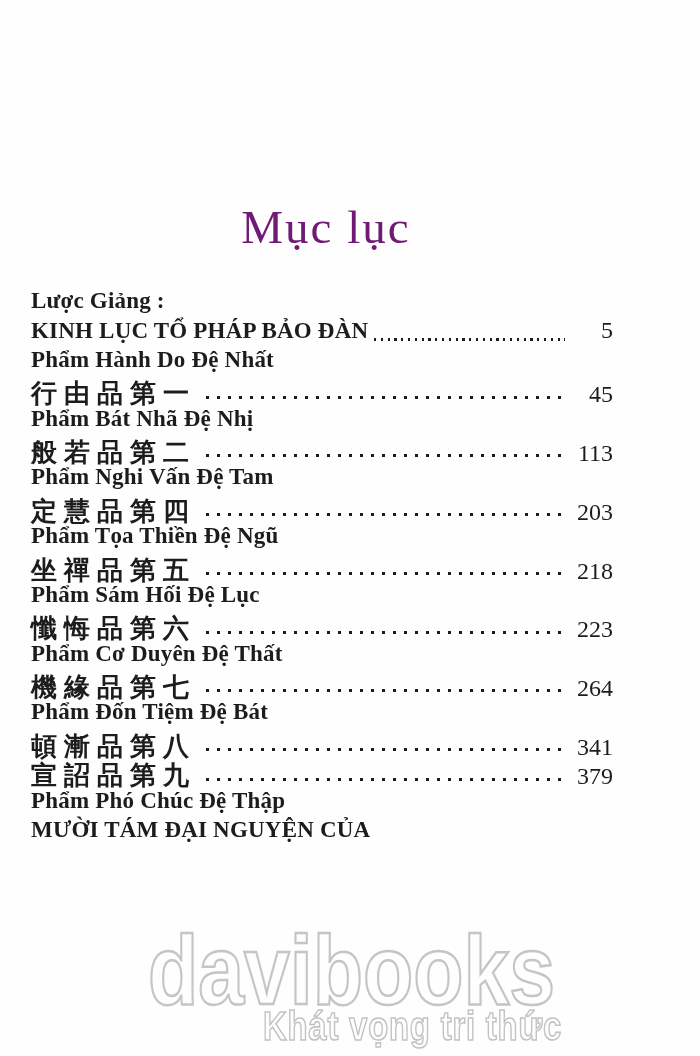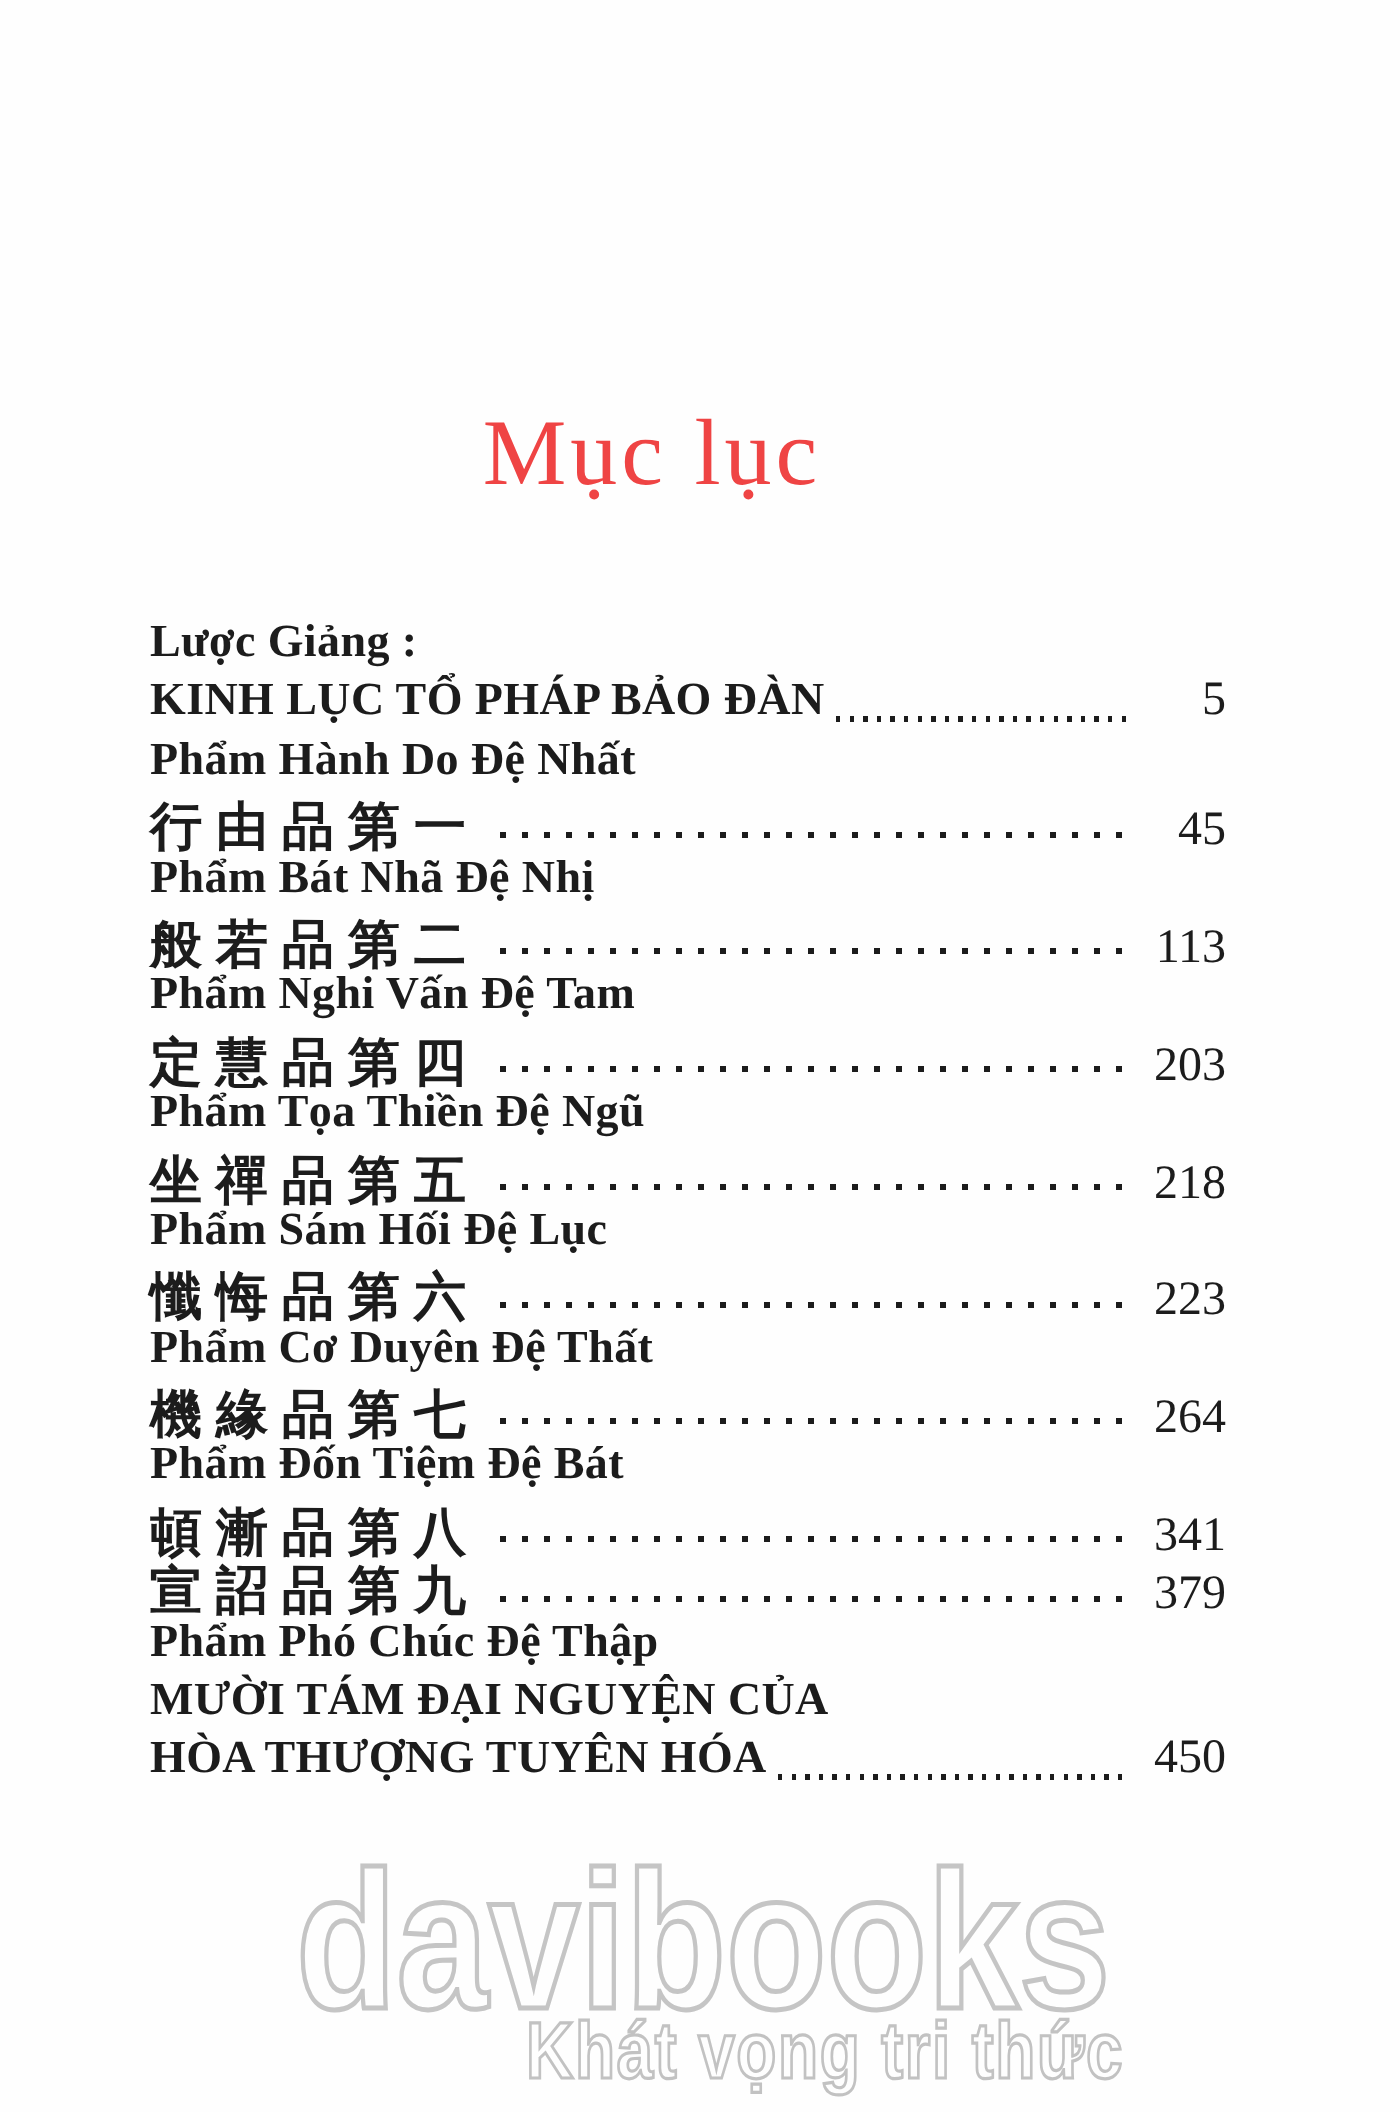"Mục lục" .title { color: #ef4444 -> #701a75 }
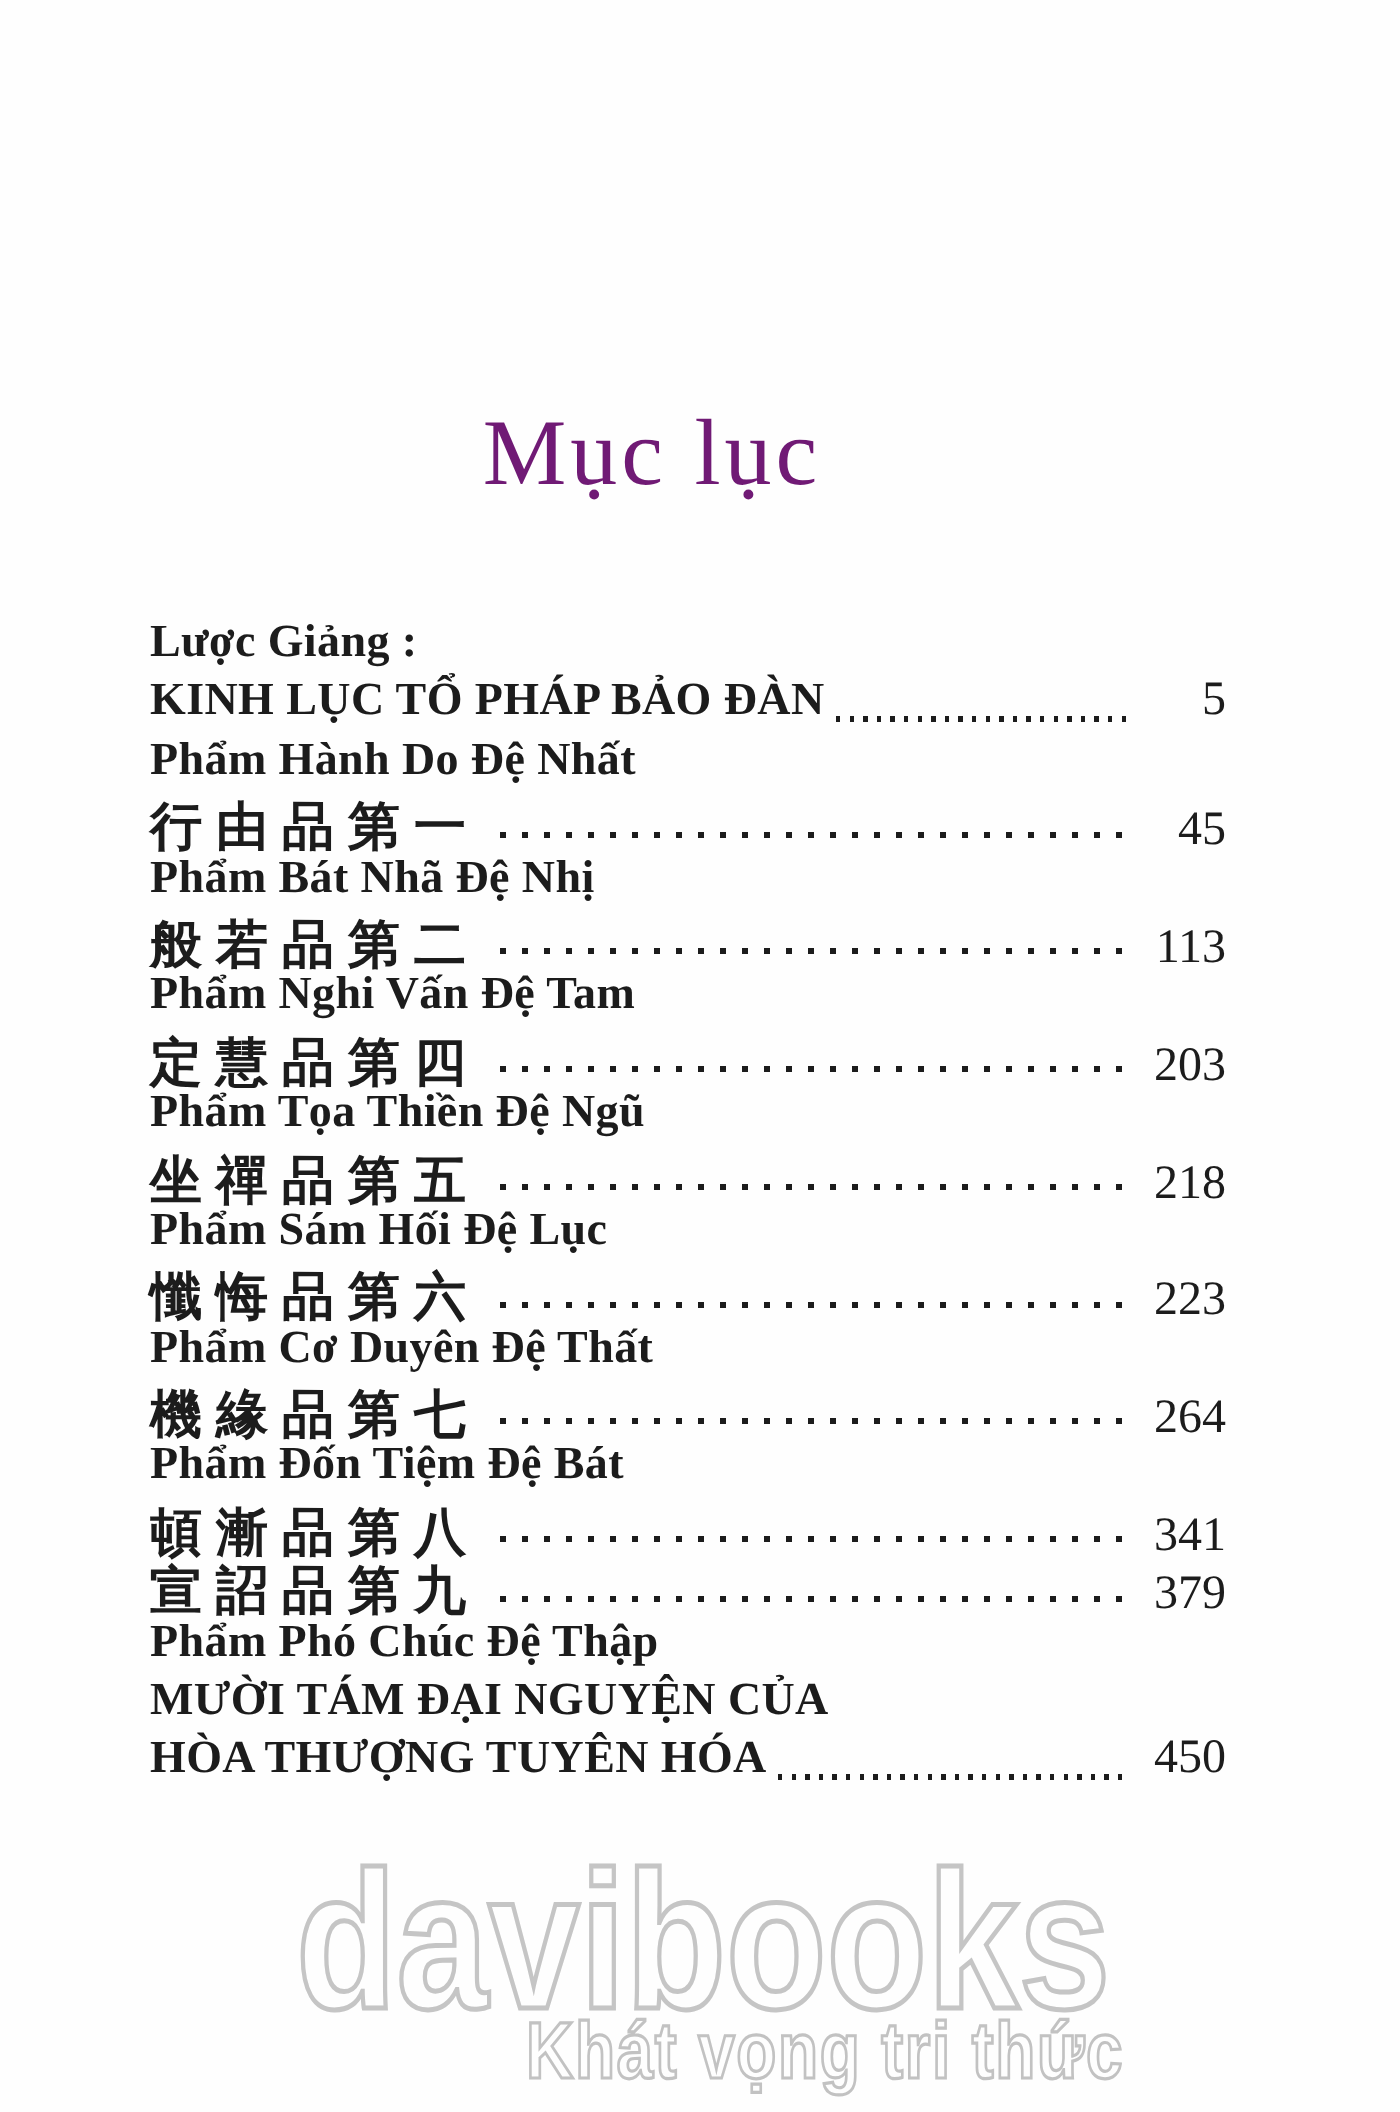"Lược Giảng :" .toc { margin-left: 44px -> none; top: 308px -> 288px }
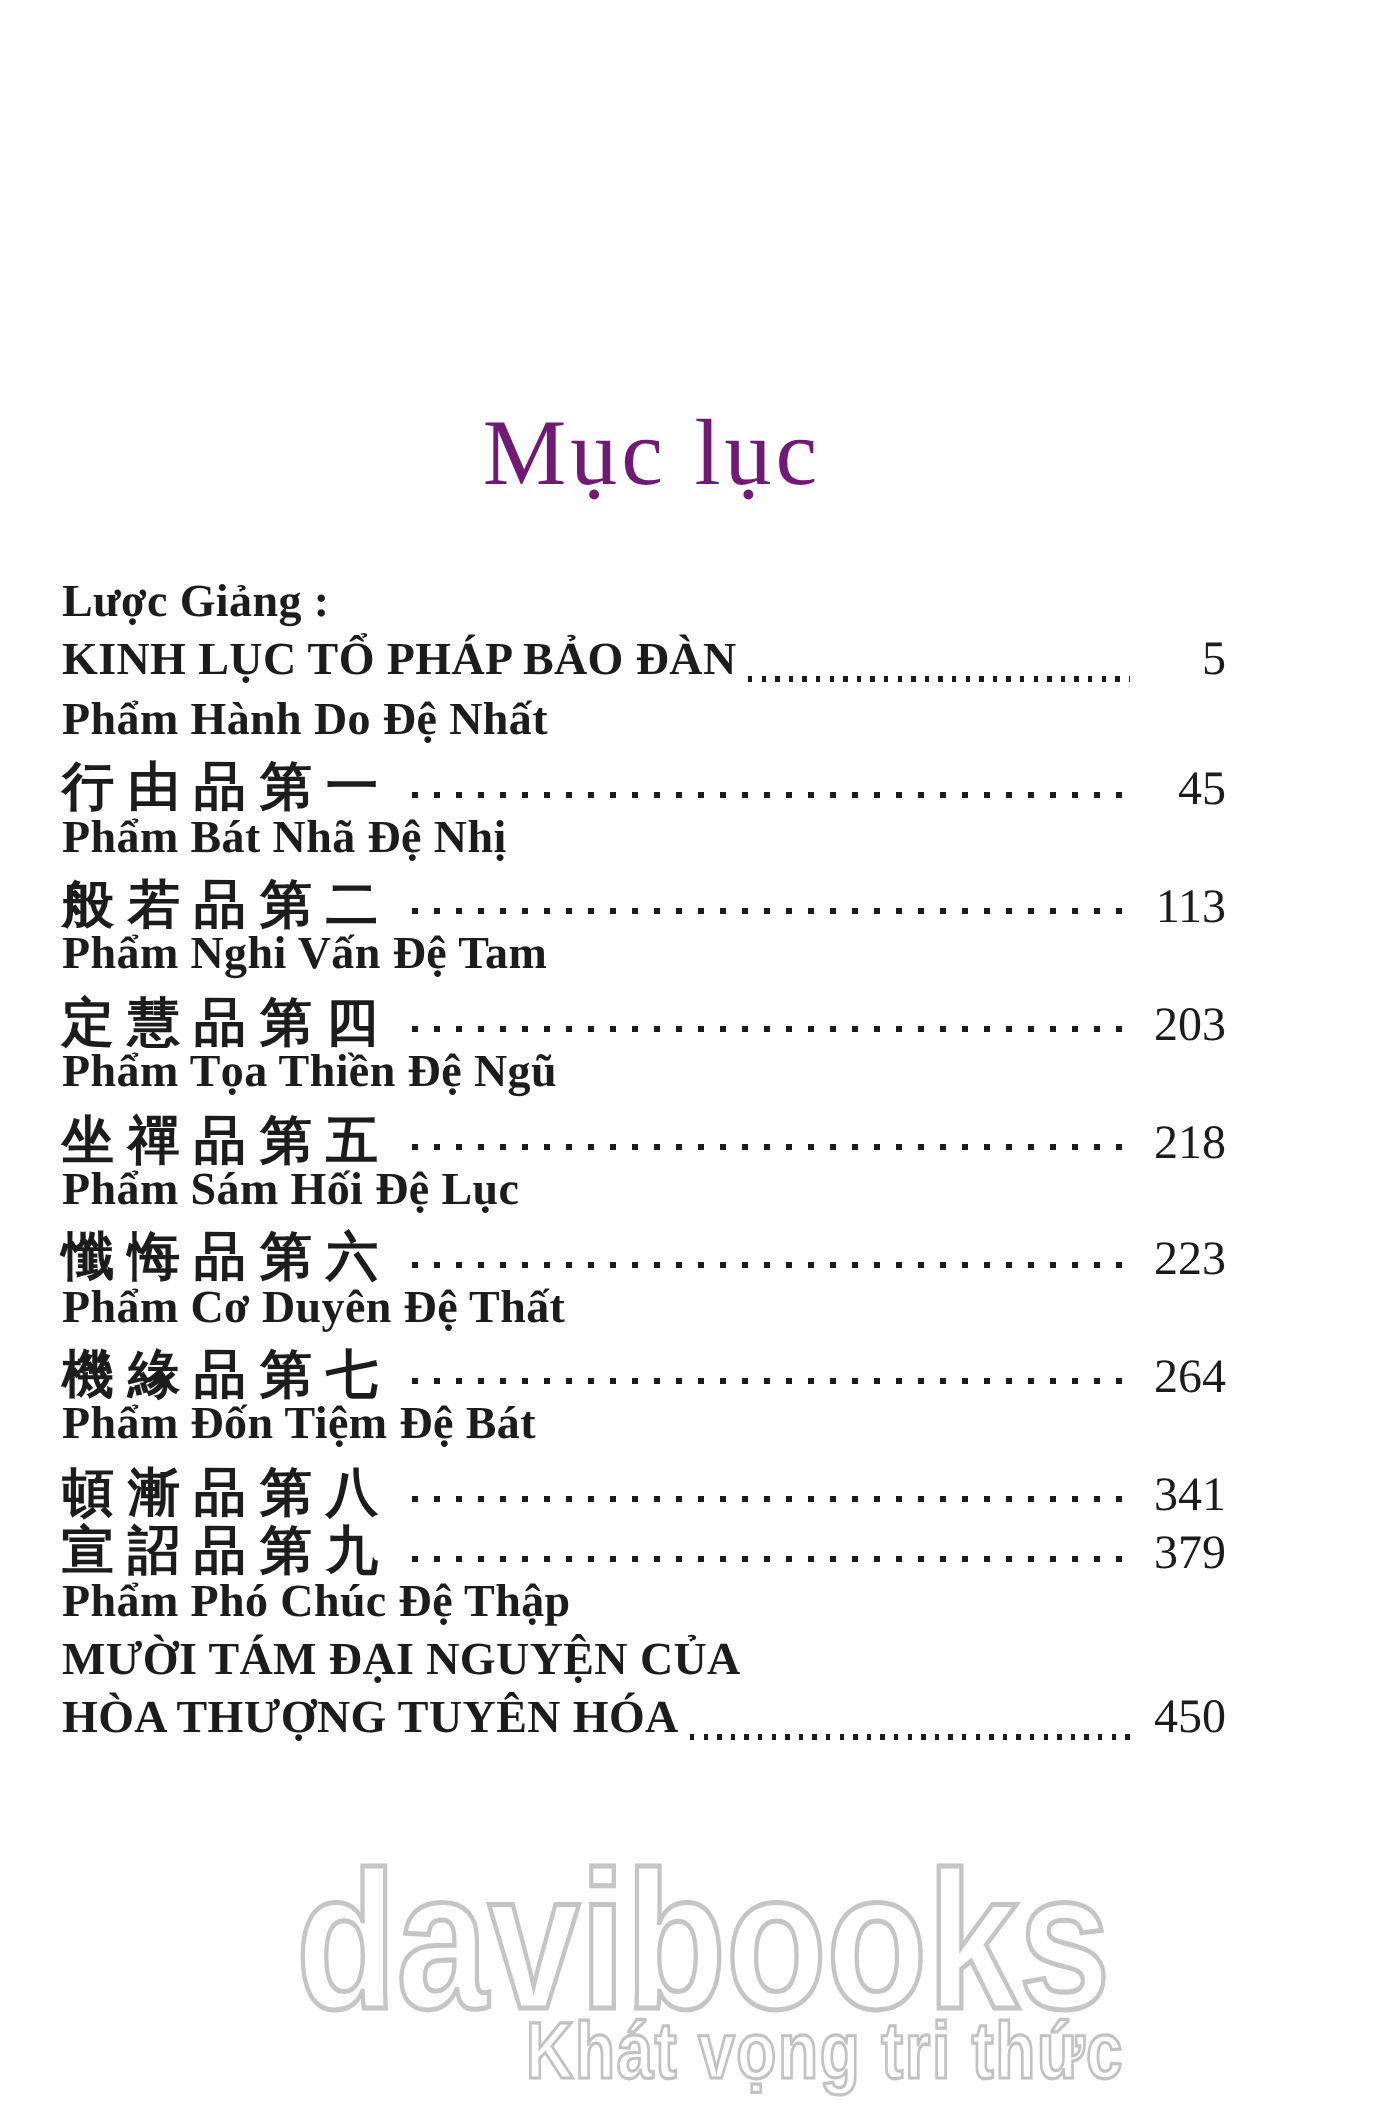"HÒA THƯỢNG TUYÊN HÓA" div.row { html: <div> <span>HÒA THƯỢNG TUYÊN HÓA</span> <span></span> <span>450</span> </div> -> none }
